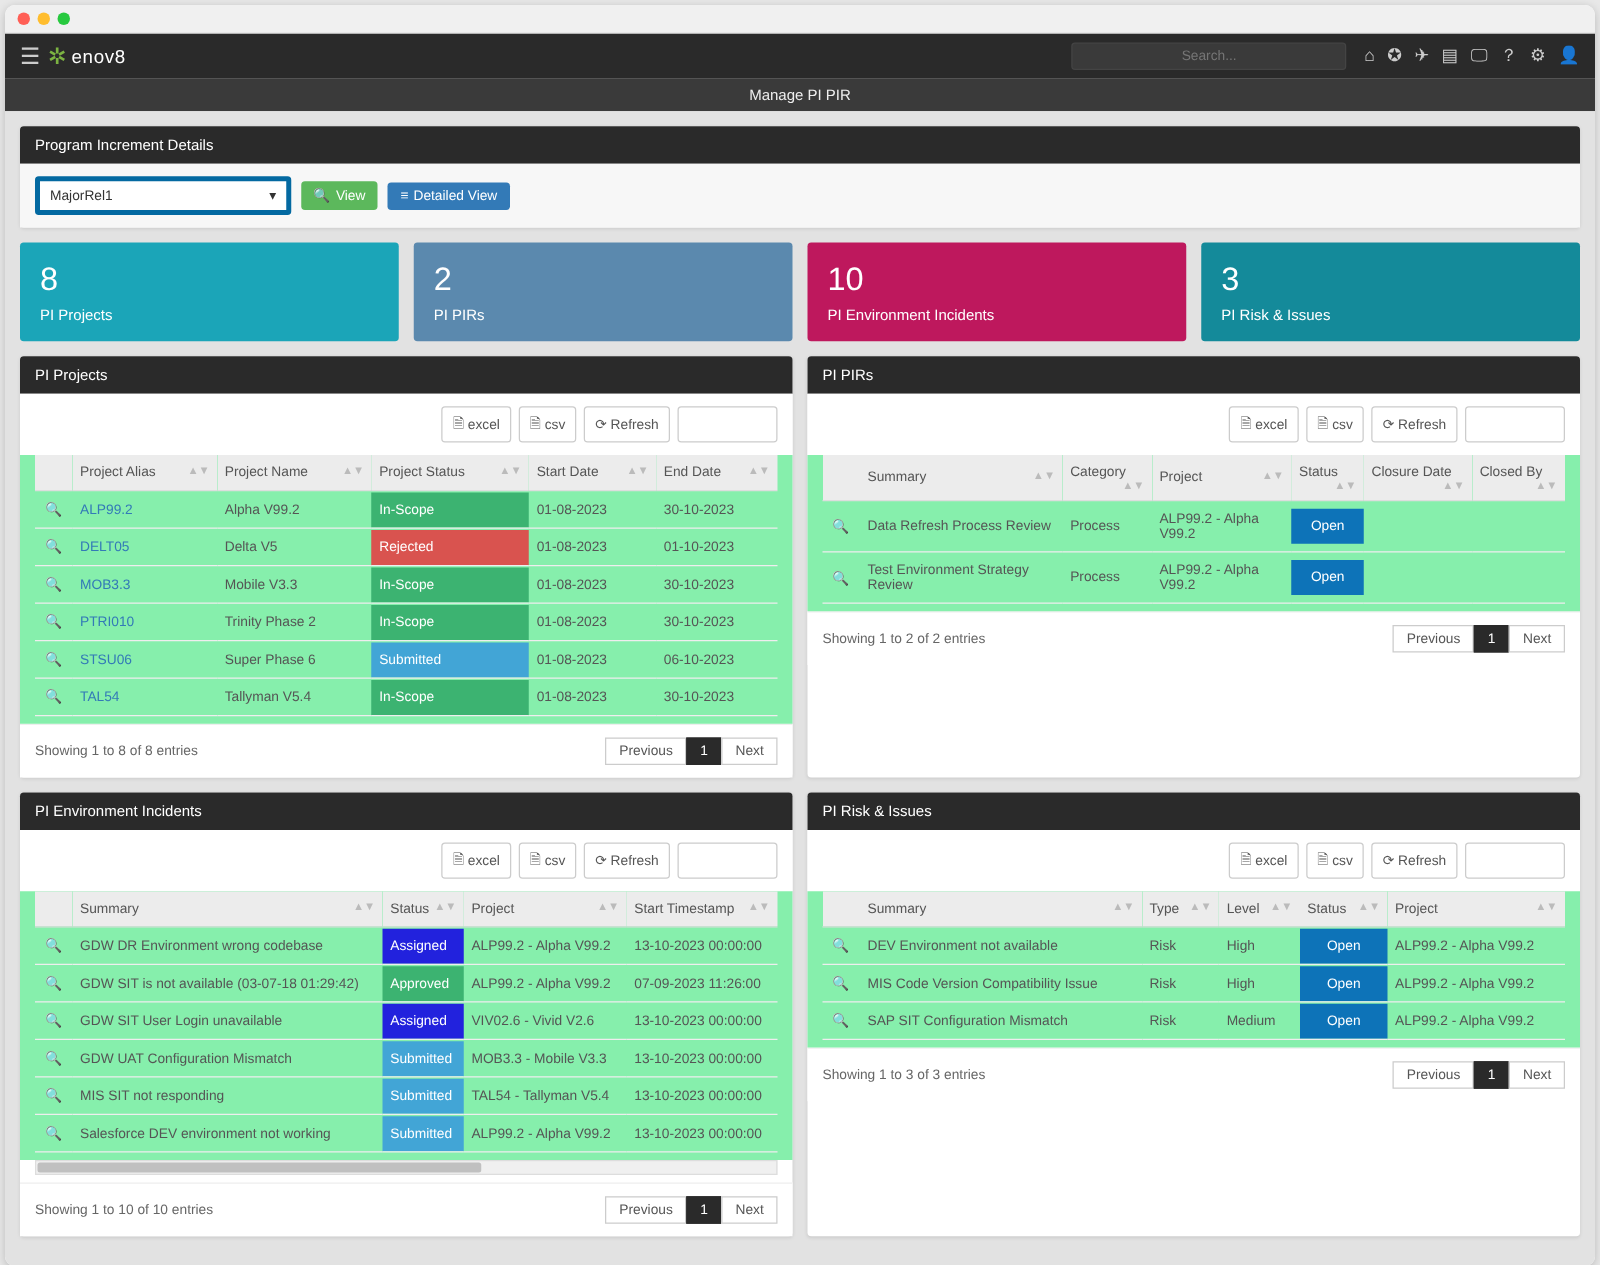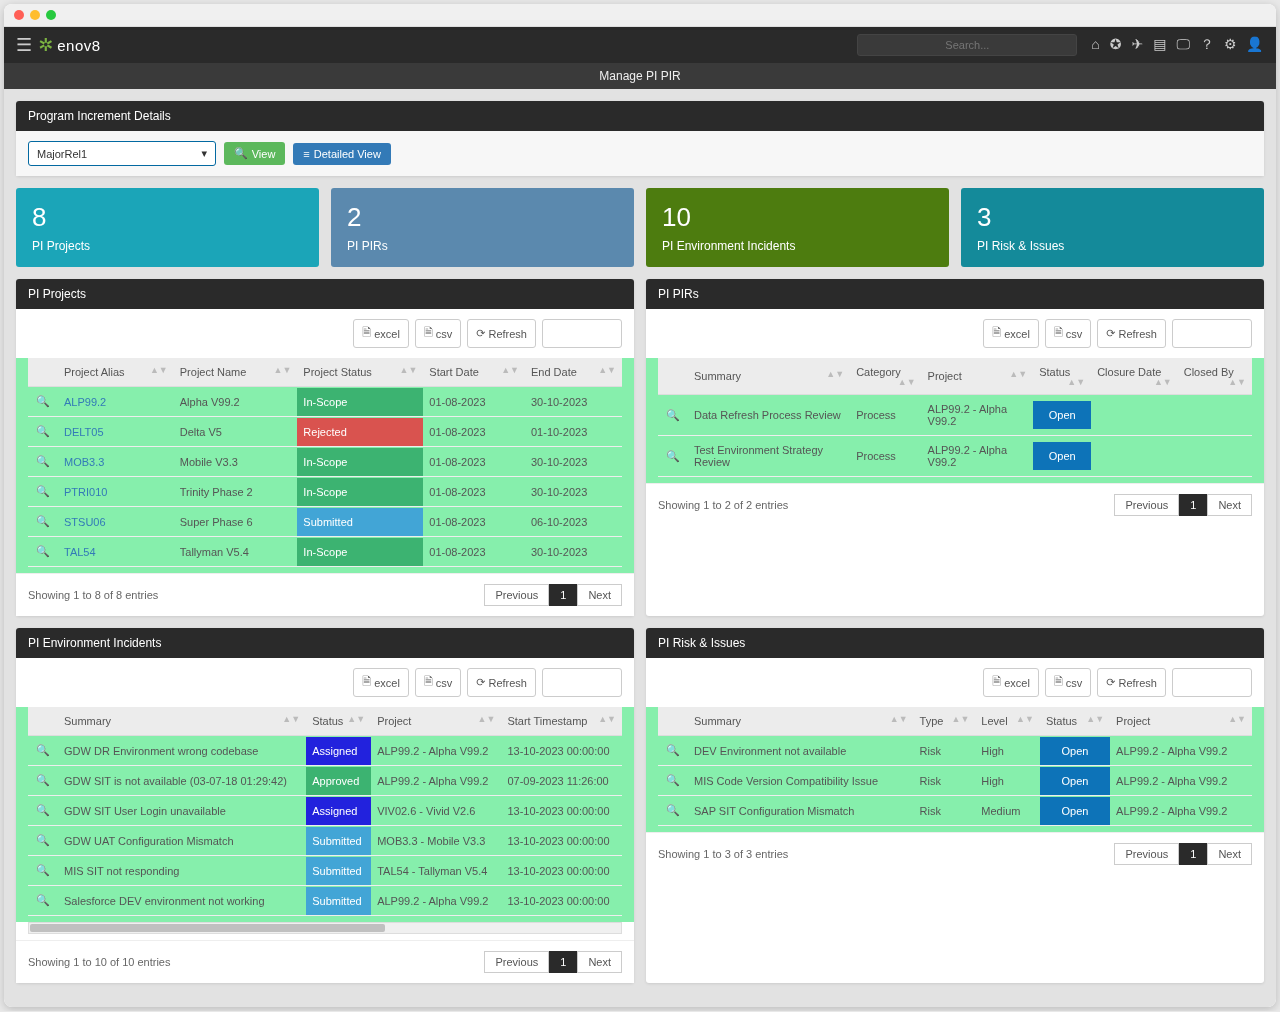"MajorRel1" .select-release { border: 1px solid #0369a1 -> 4px solid #0369a1; width: 188px -> 205px }
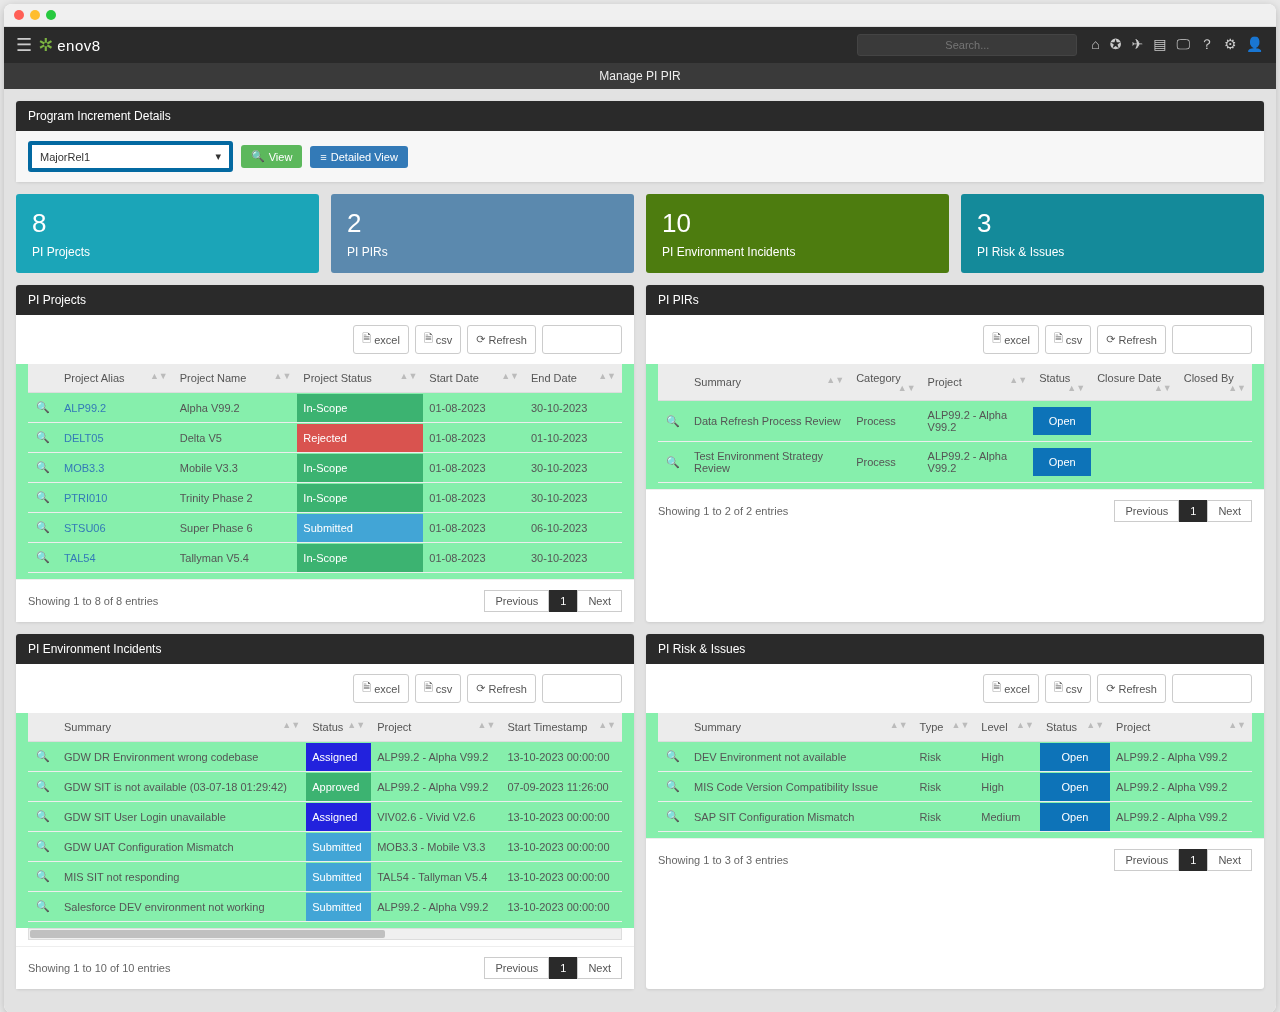"10" .sc-purple { background: #4d7c0f -> #be185d }
